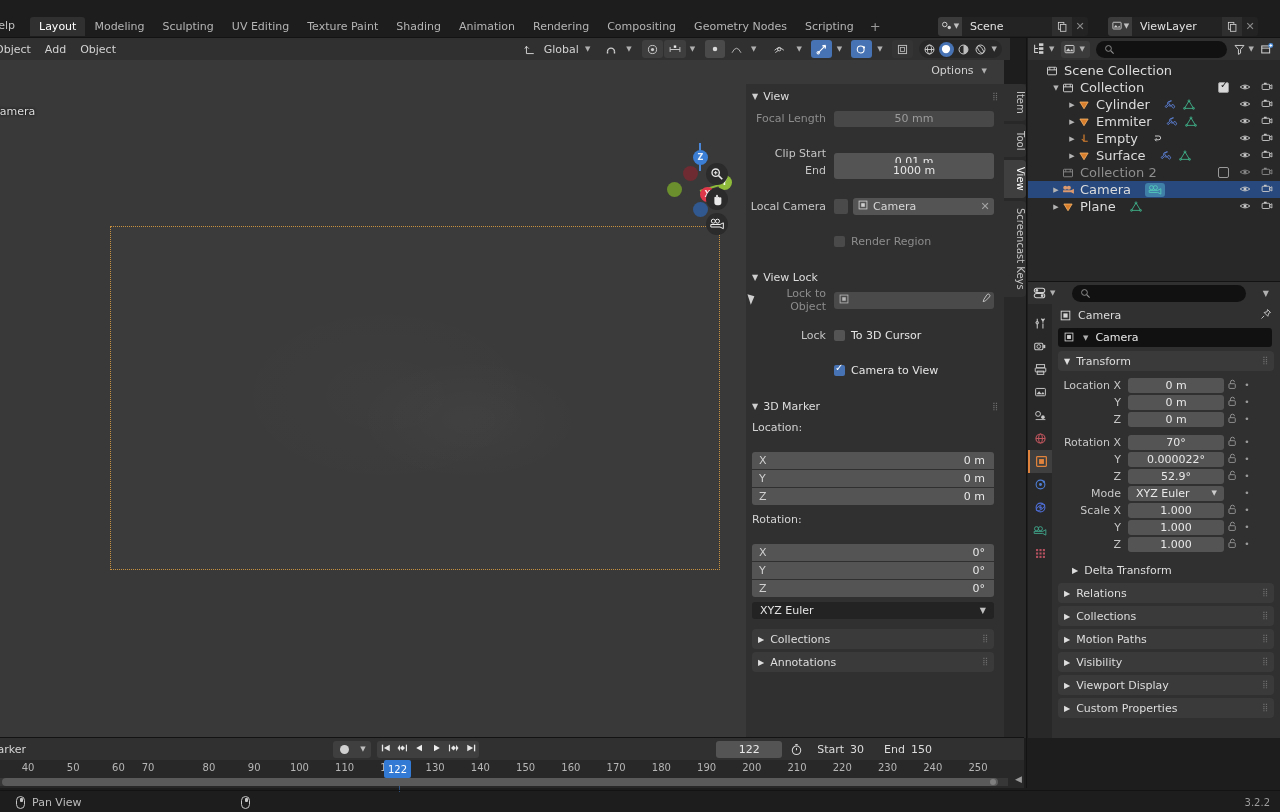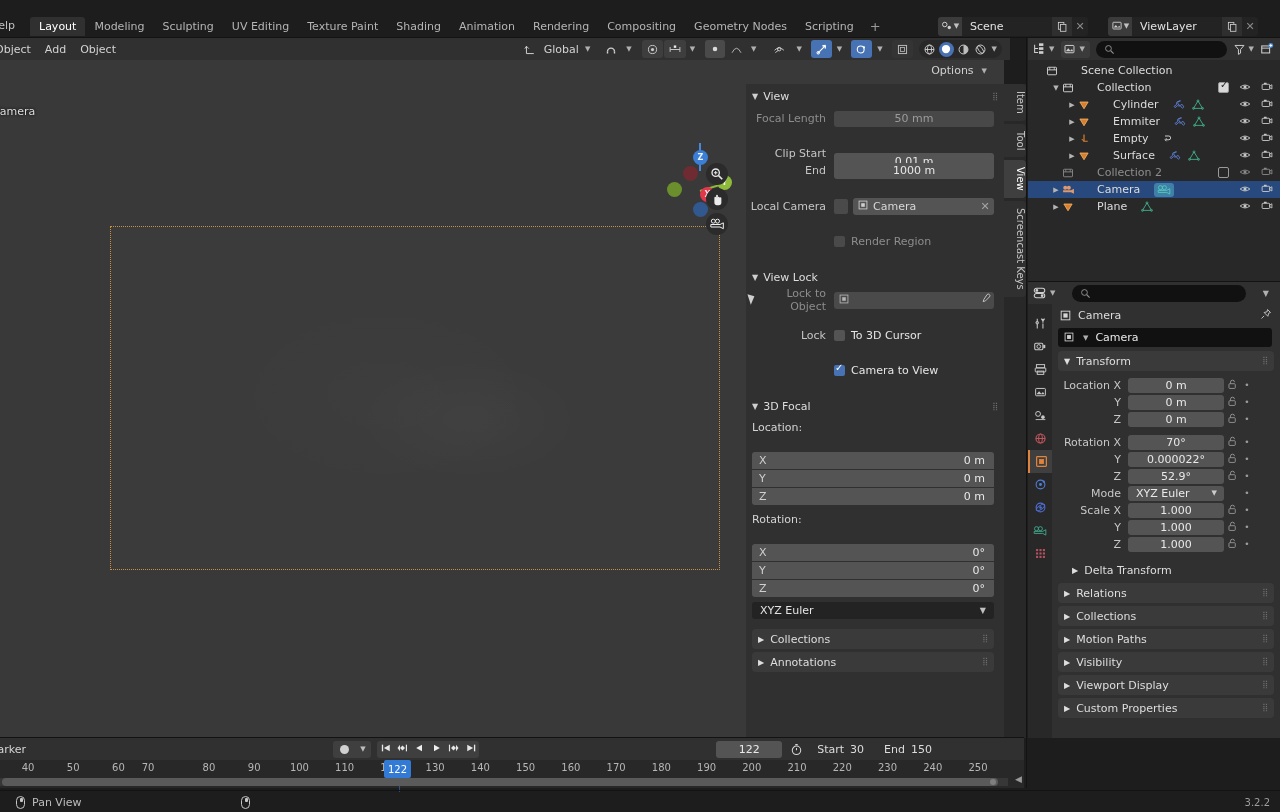"Scene Collection" .oname { font-size: 11px -> 13px; margin-left: 20px -> 3px }
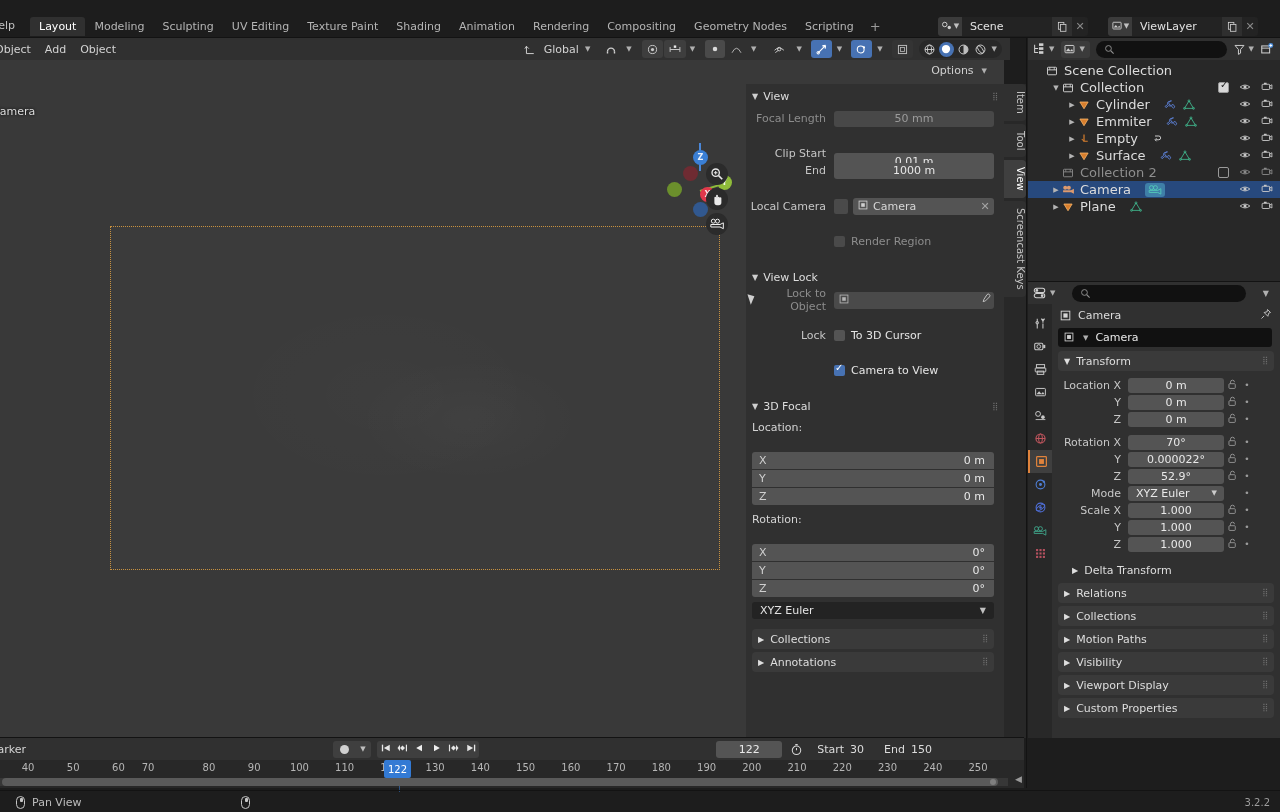"3D Focal" span { text: Focal -> Marker }
